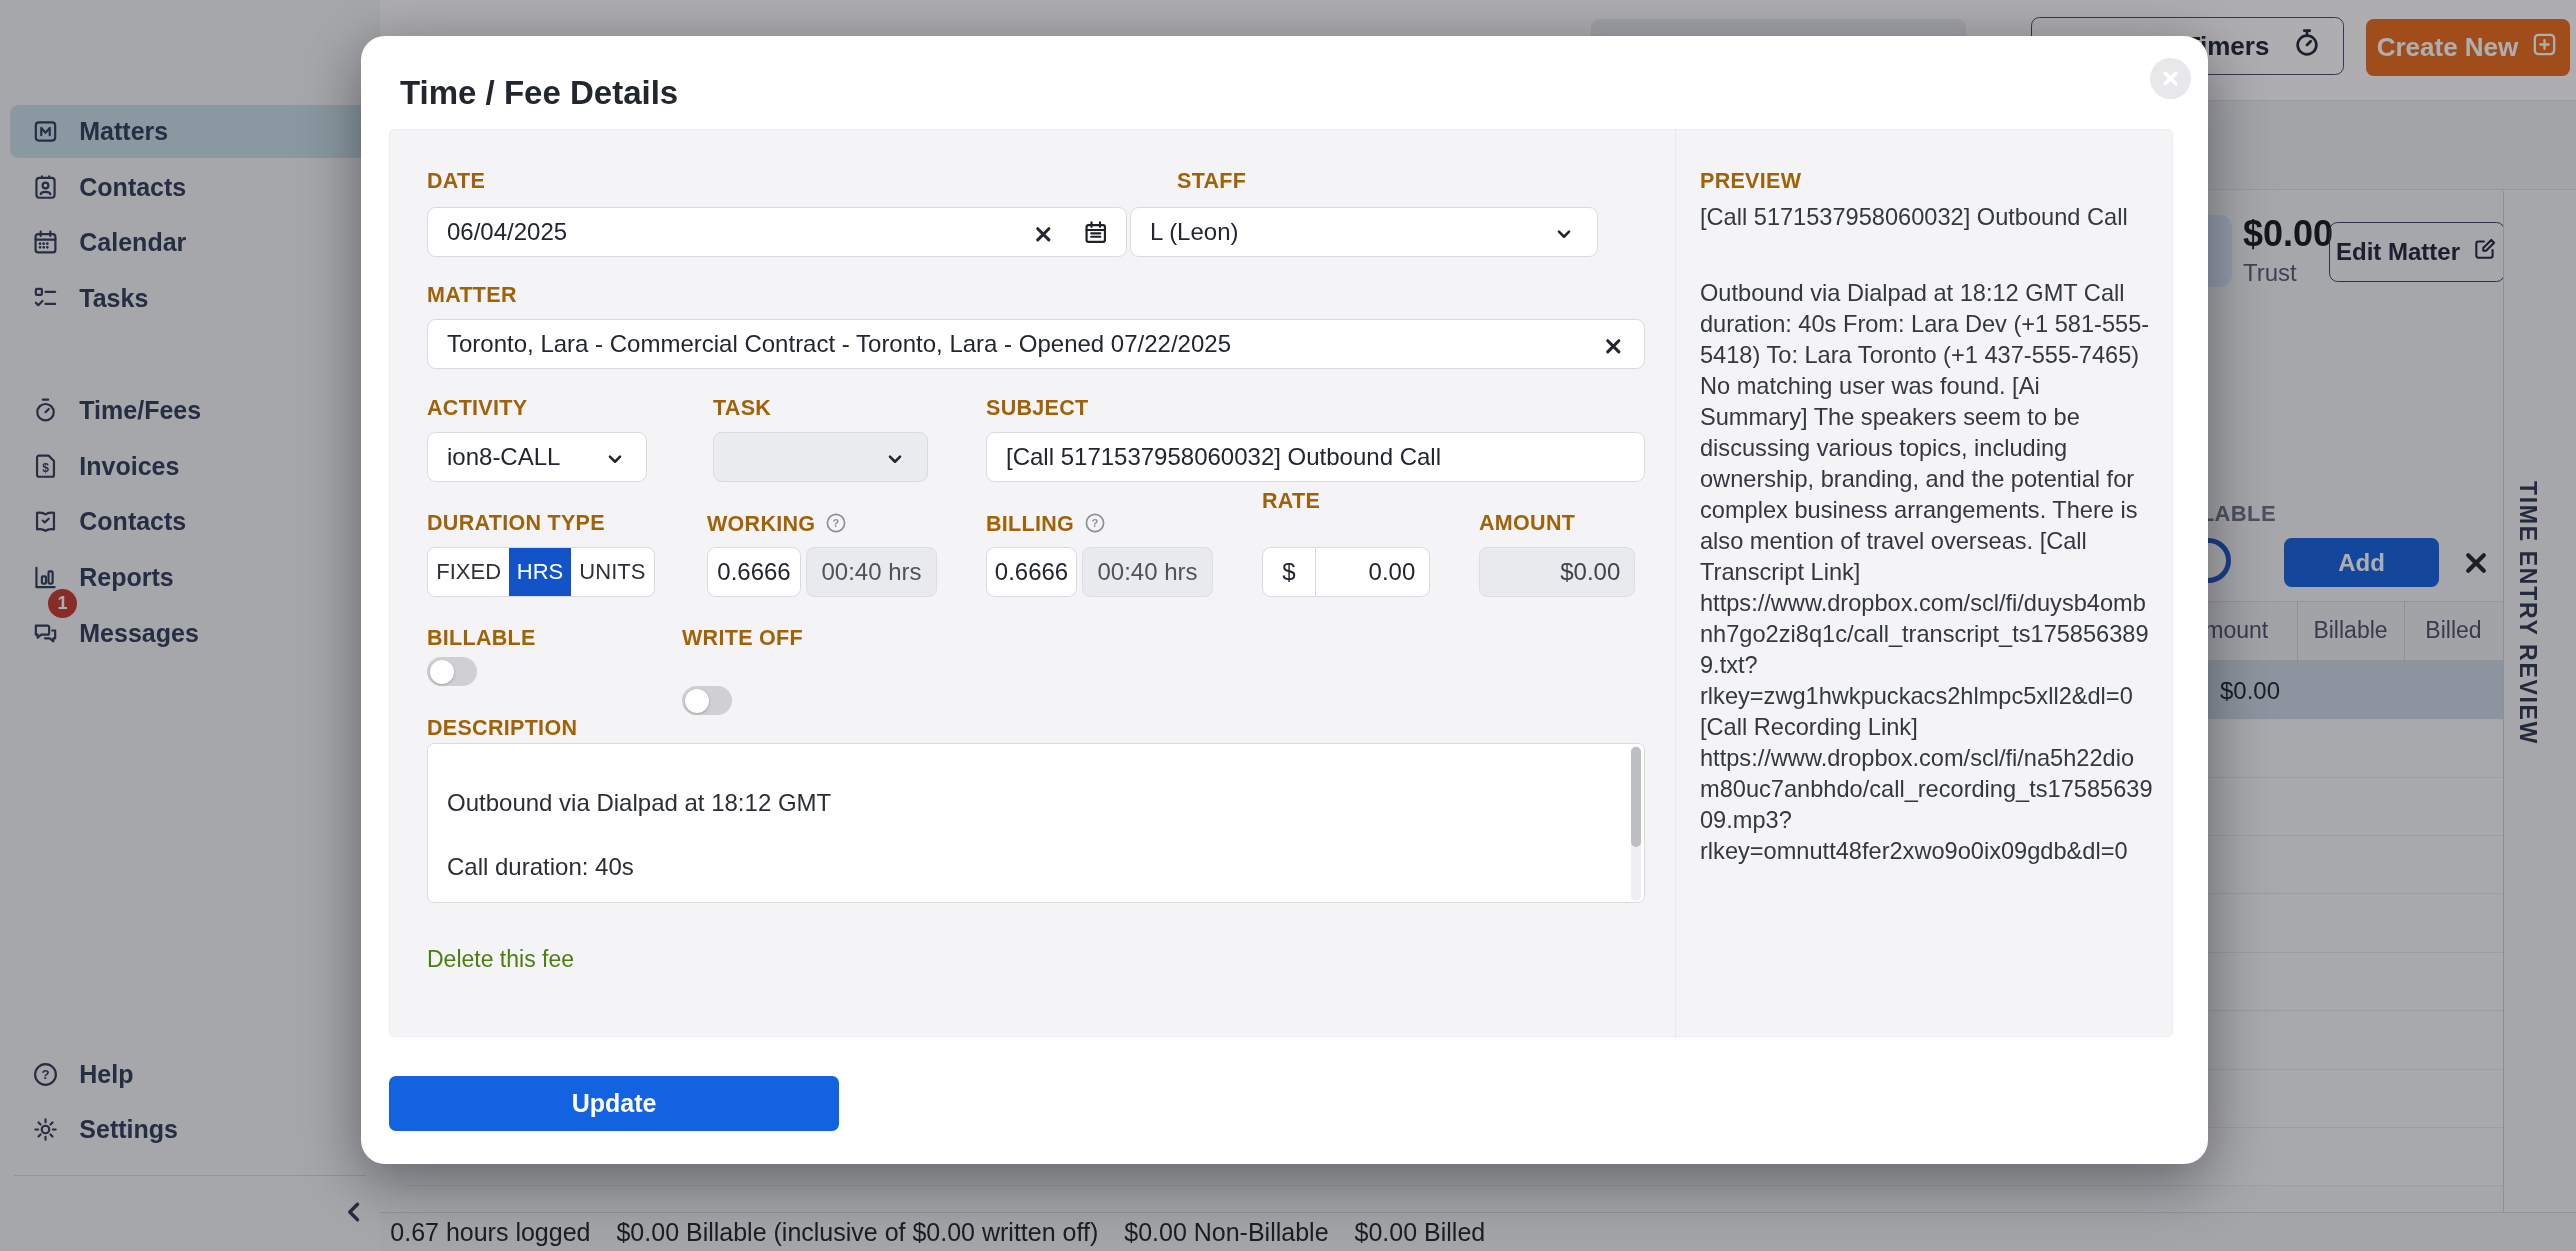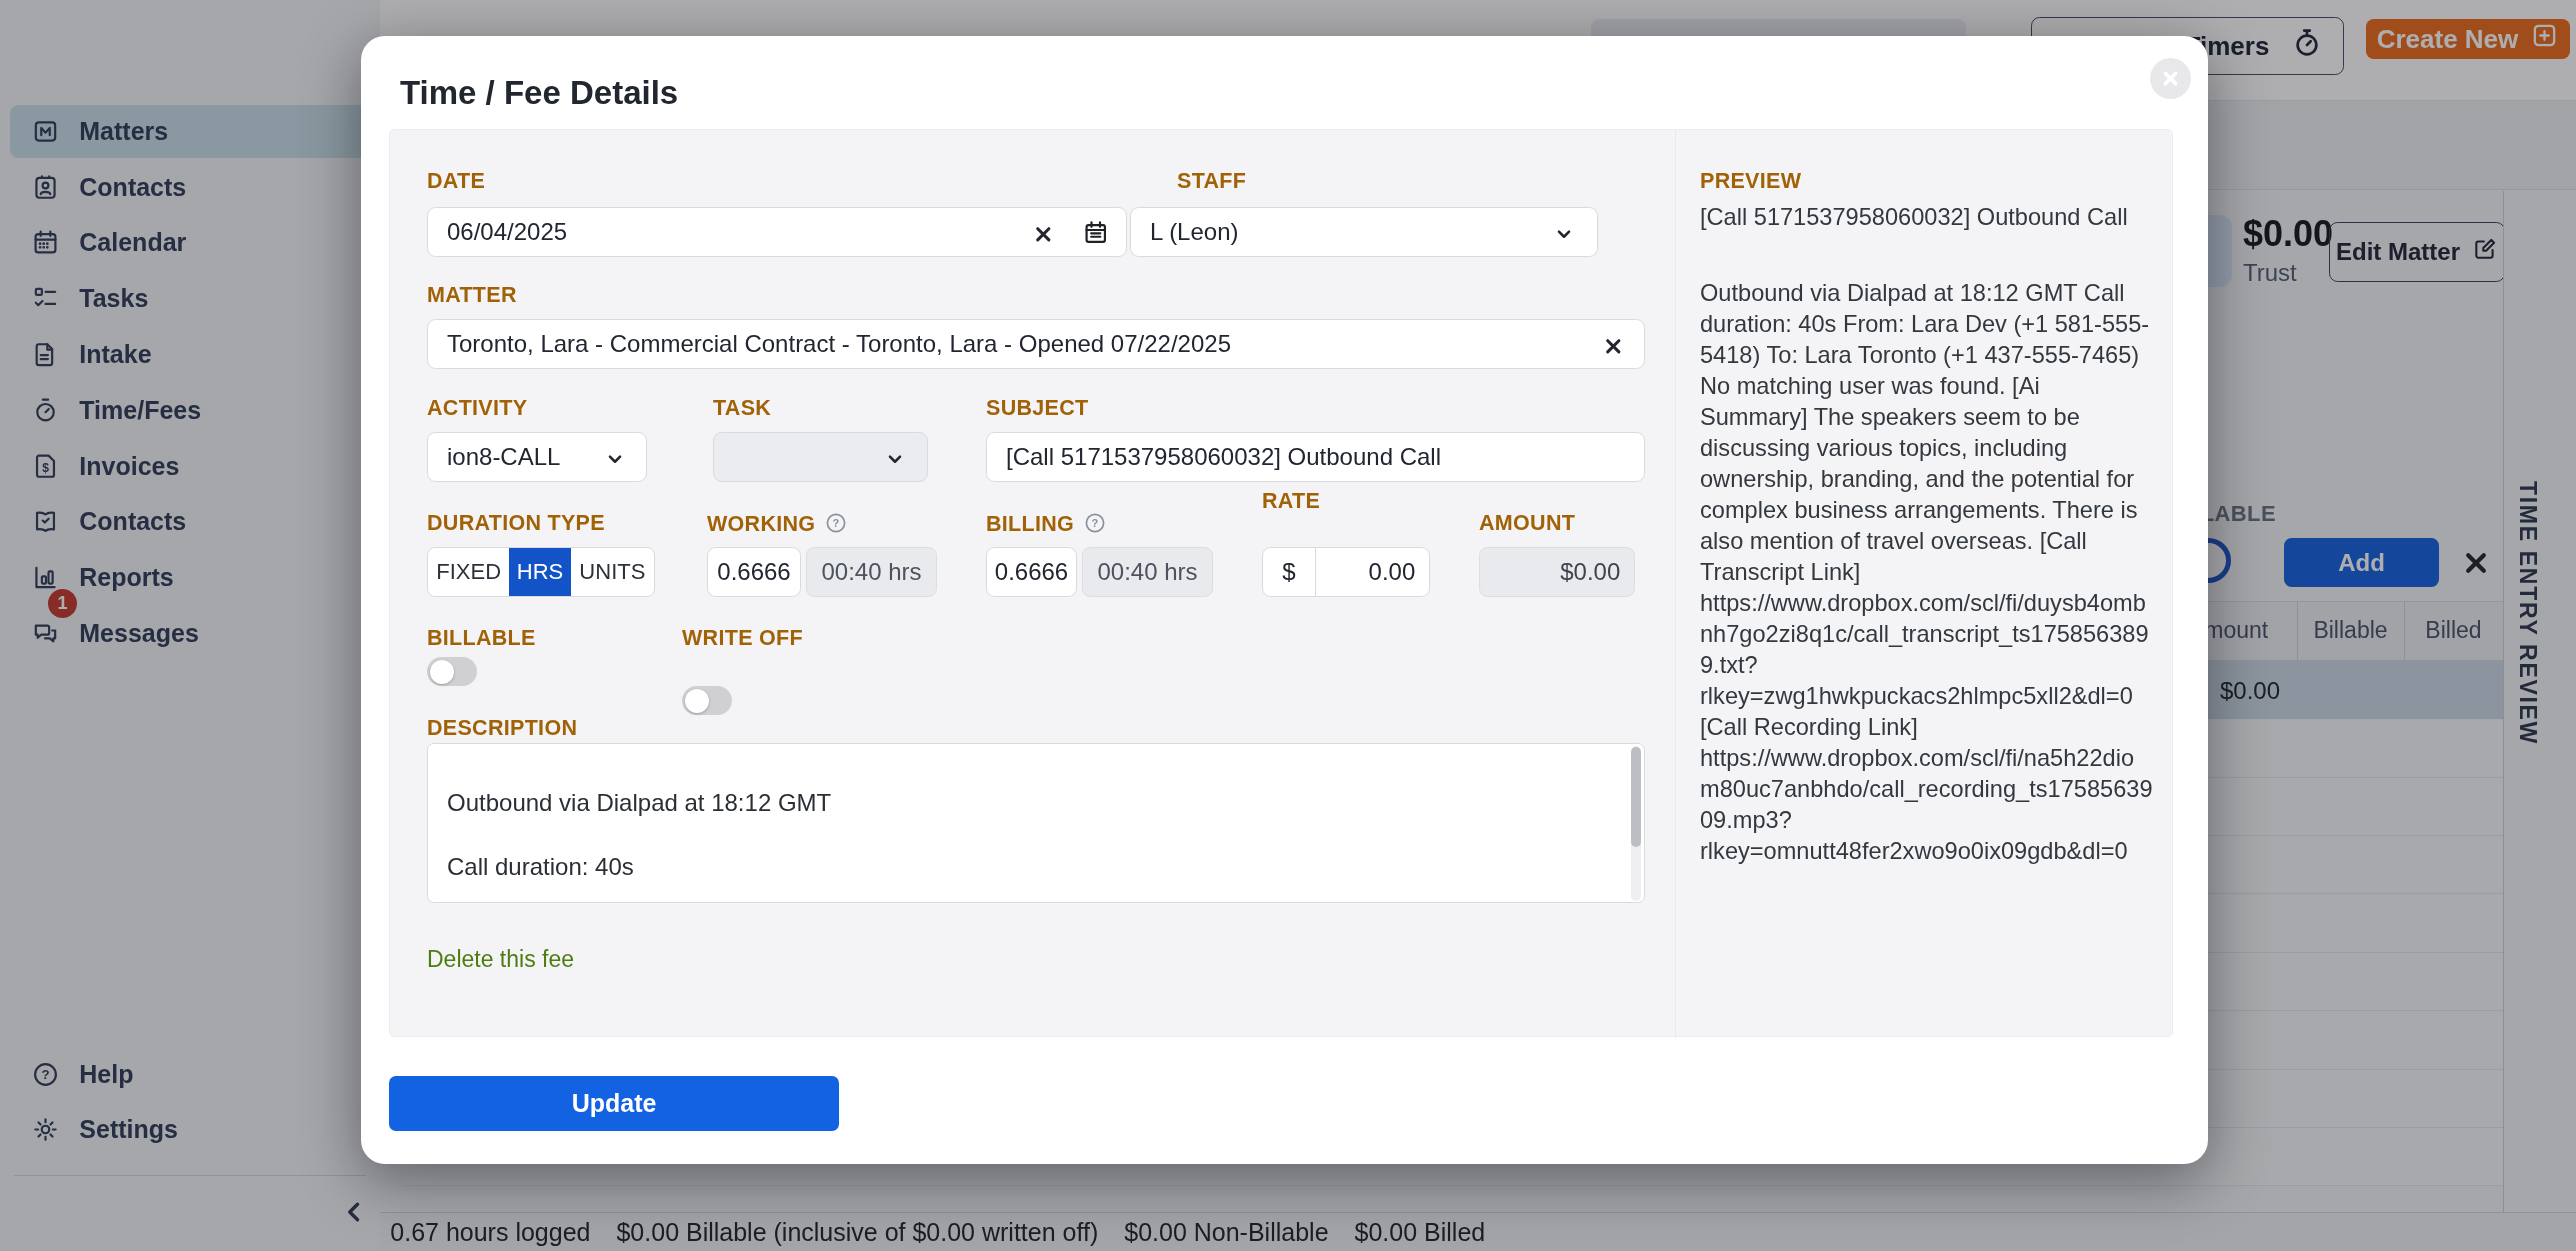"Create New" .createnew-btn { height: 40px -> 57px }
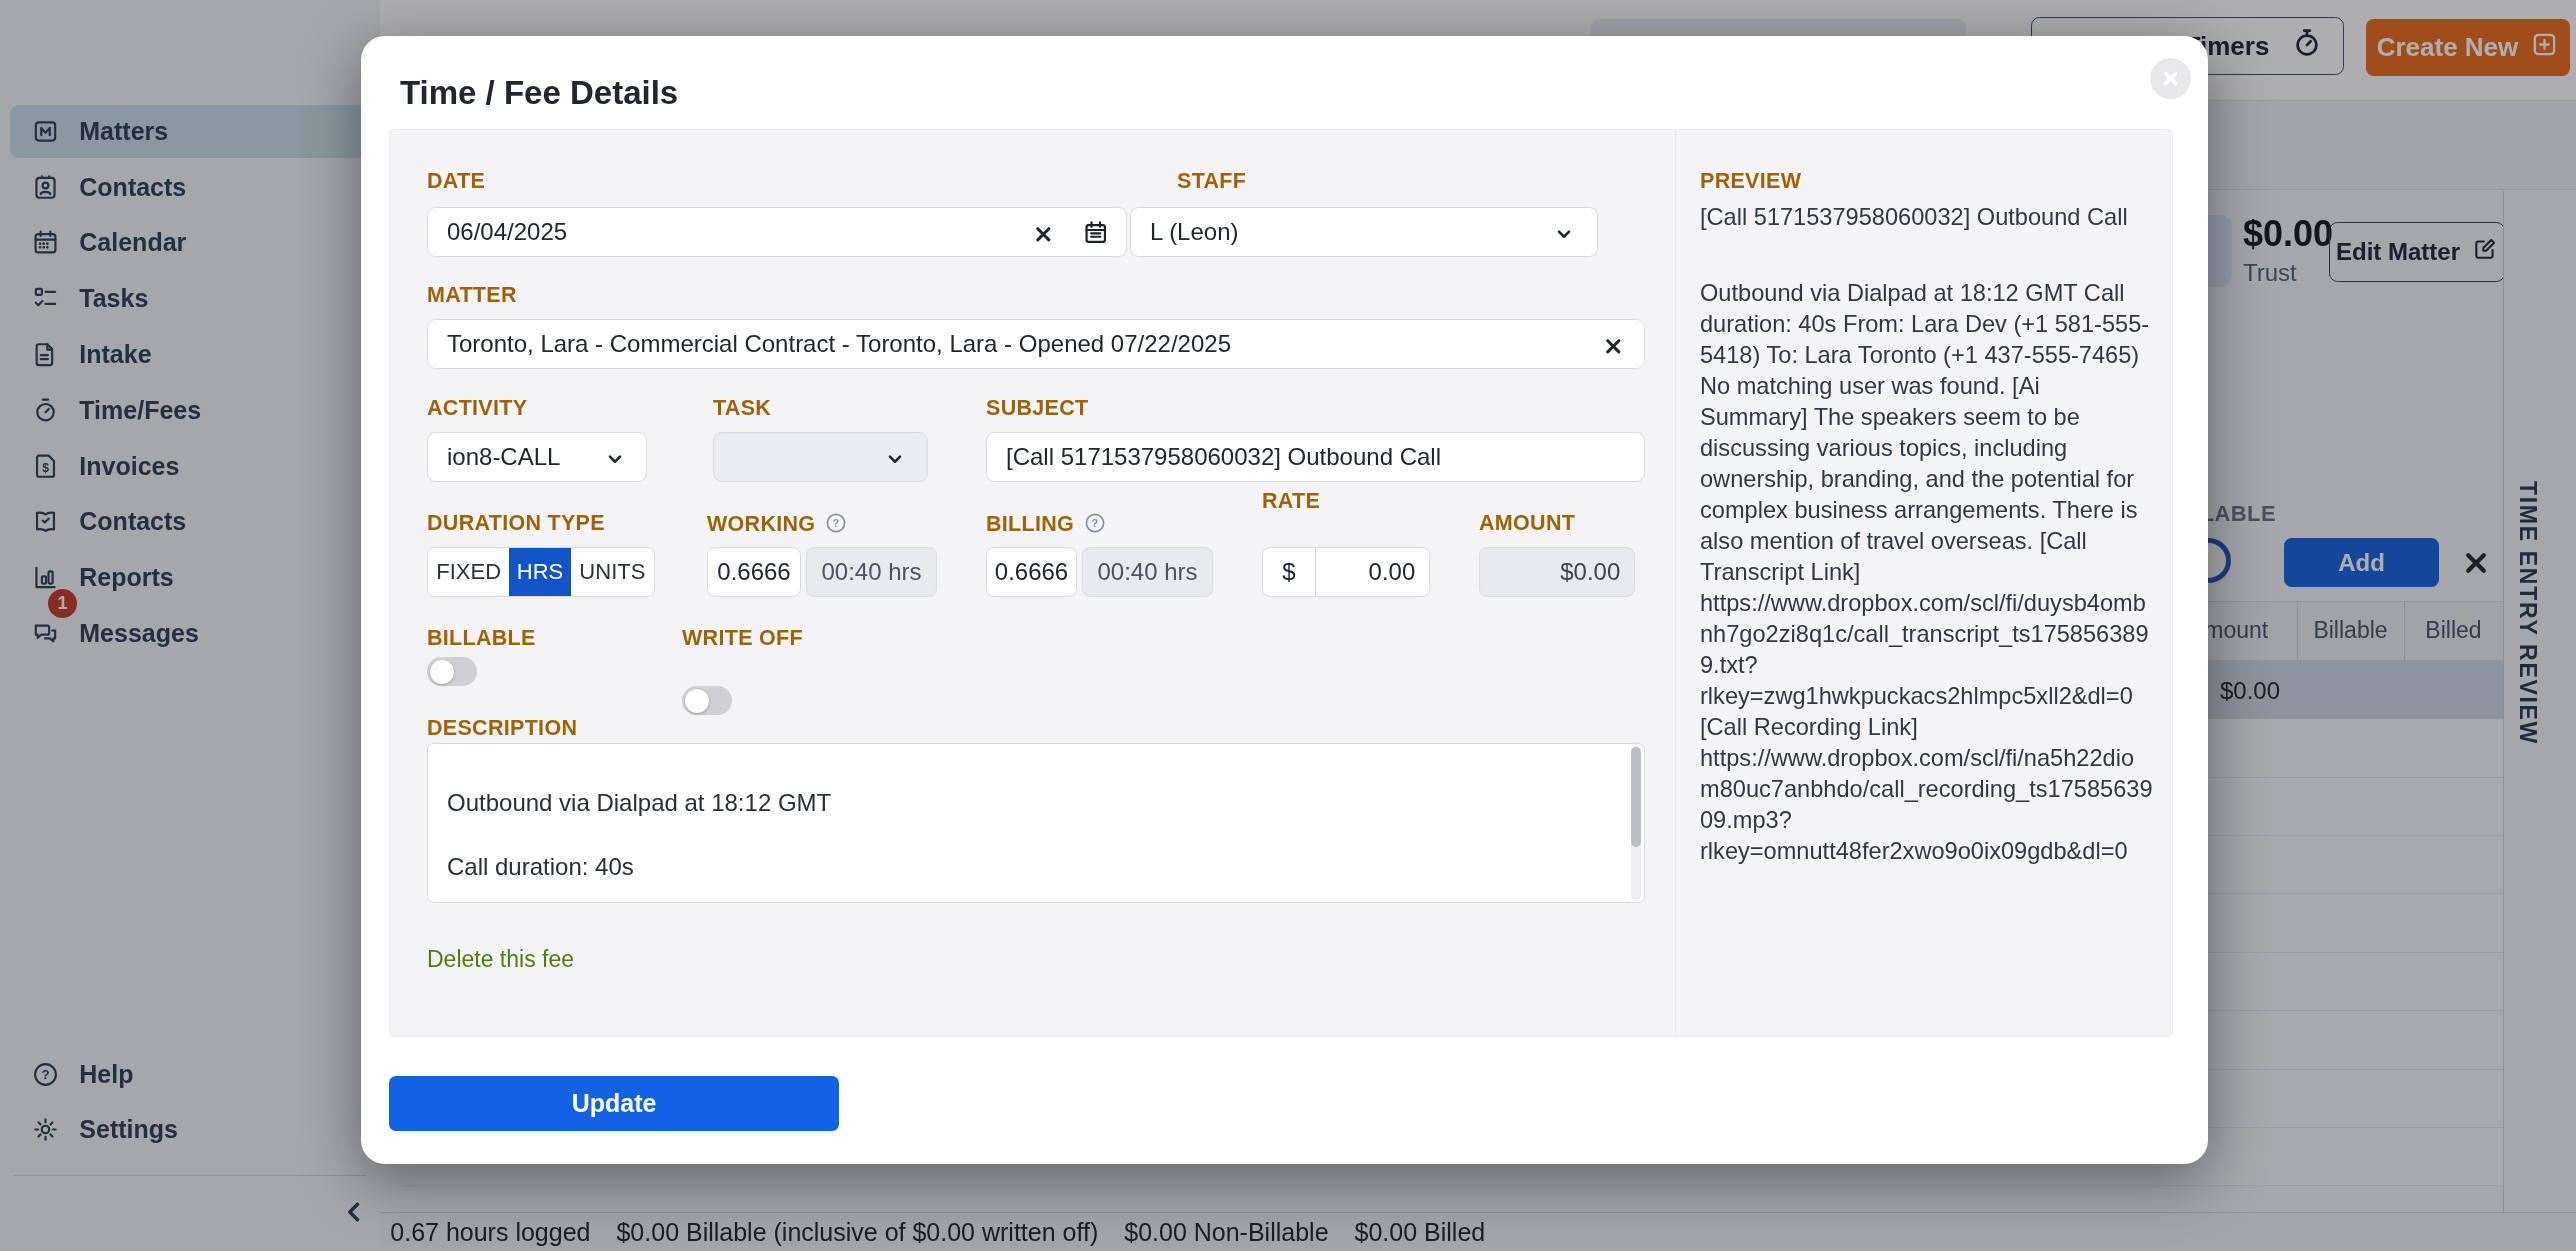"Intake" div.abs { html: <div> <span> <svg> <path></path> <path></path> </svg></span> <span>Intake</span> </div> -> none }
